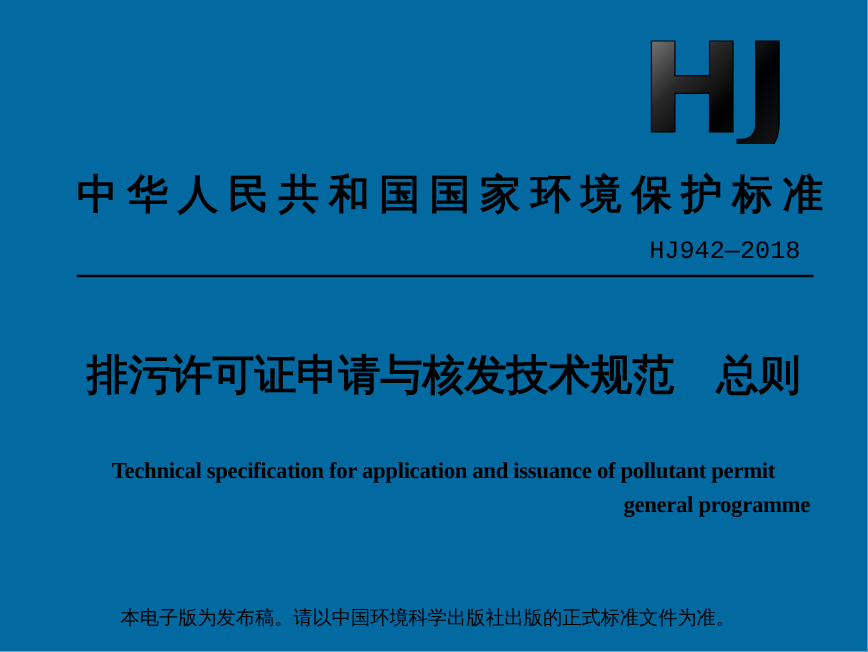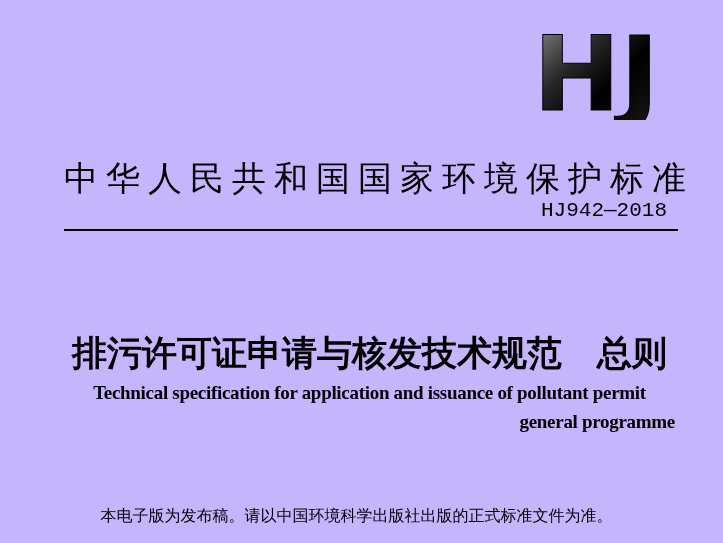"HJ" .page { background: #c4b5fd -> #0369a1 }
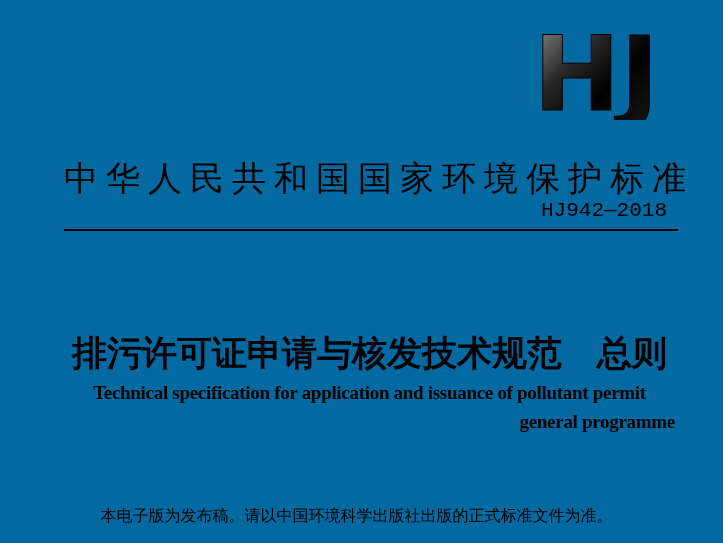"中华人民共和国国家环境保护标准" .masthead-title { font-weight: 400 -> 700; top: 160px -> 144px }
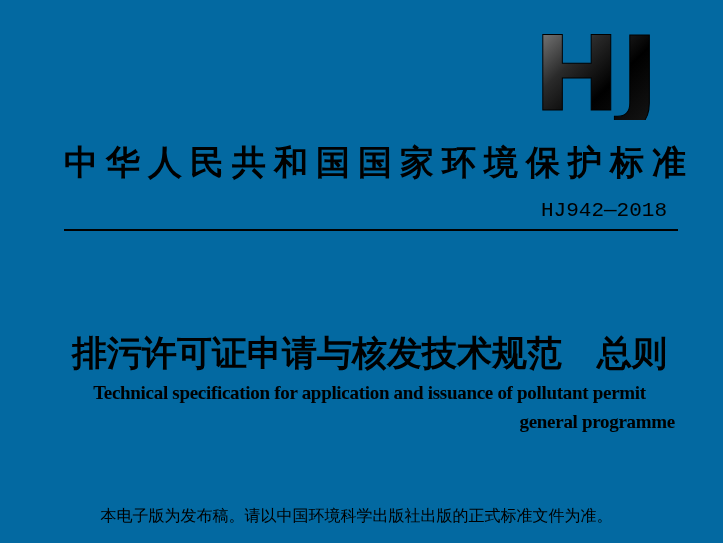"排污许可证申请与核发技术规范 总则" .doc-title-cn { margin-top: 40px -> none }
